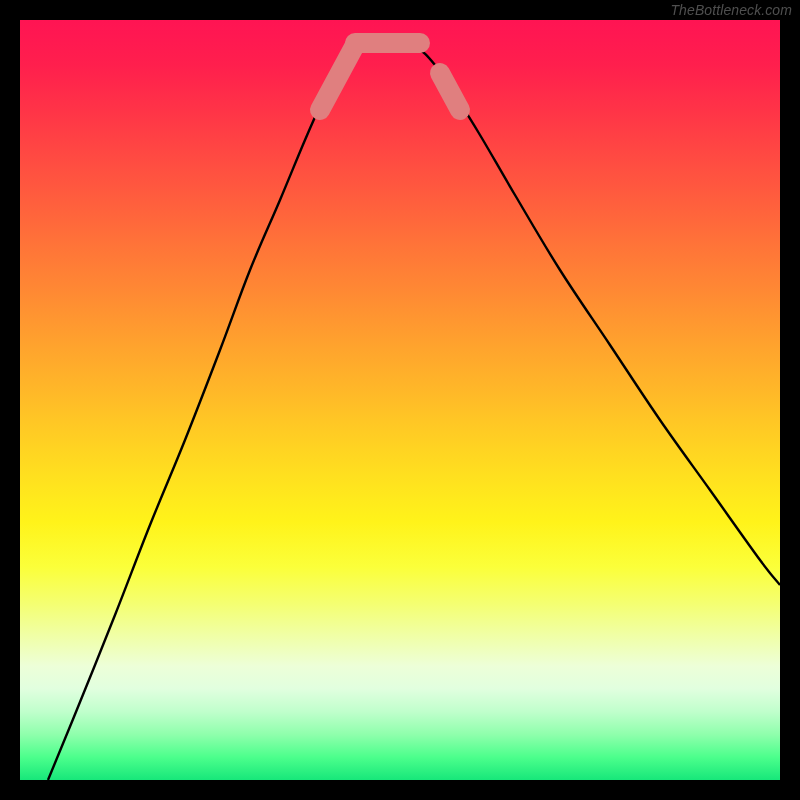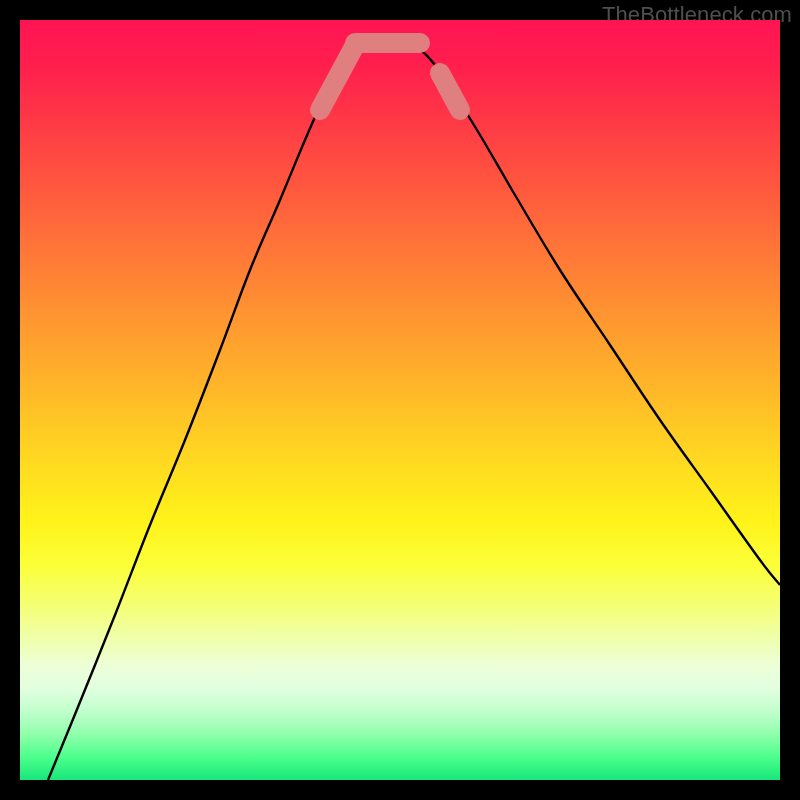"TheBottleneck.com" .watermark { font-size: 22px -> 14px; font-style: none -> italic }
